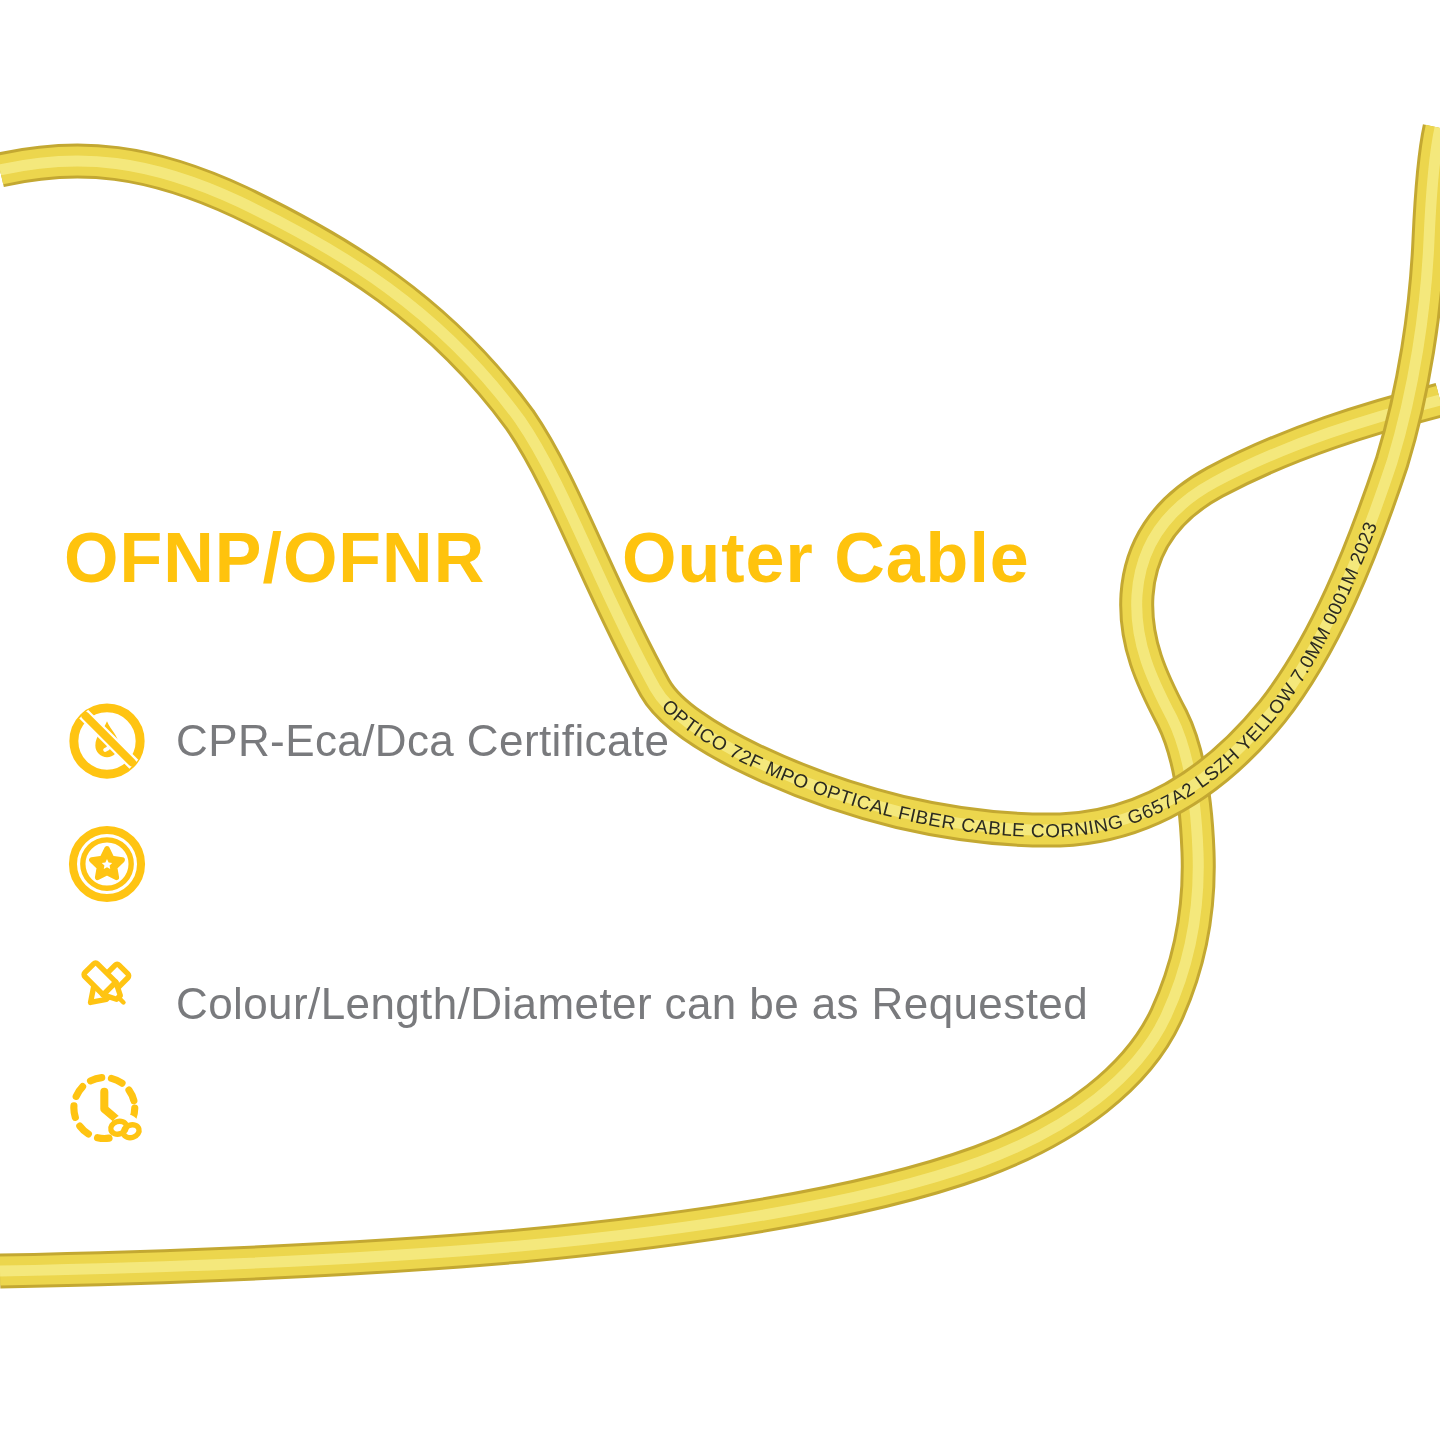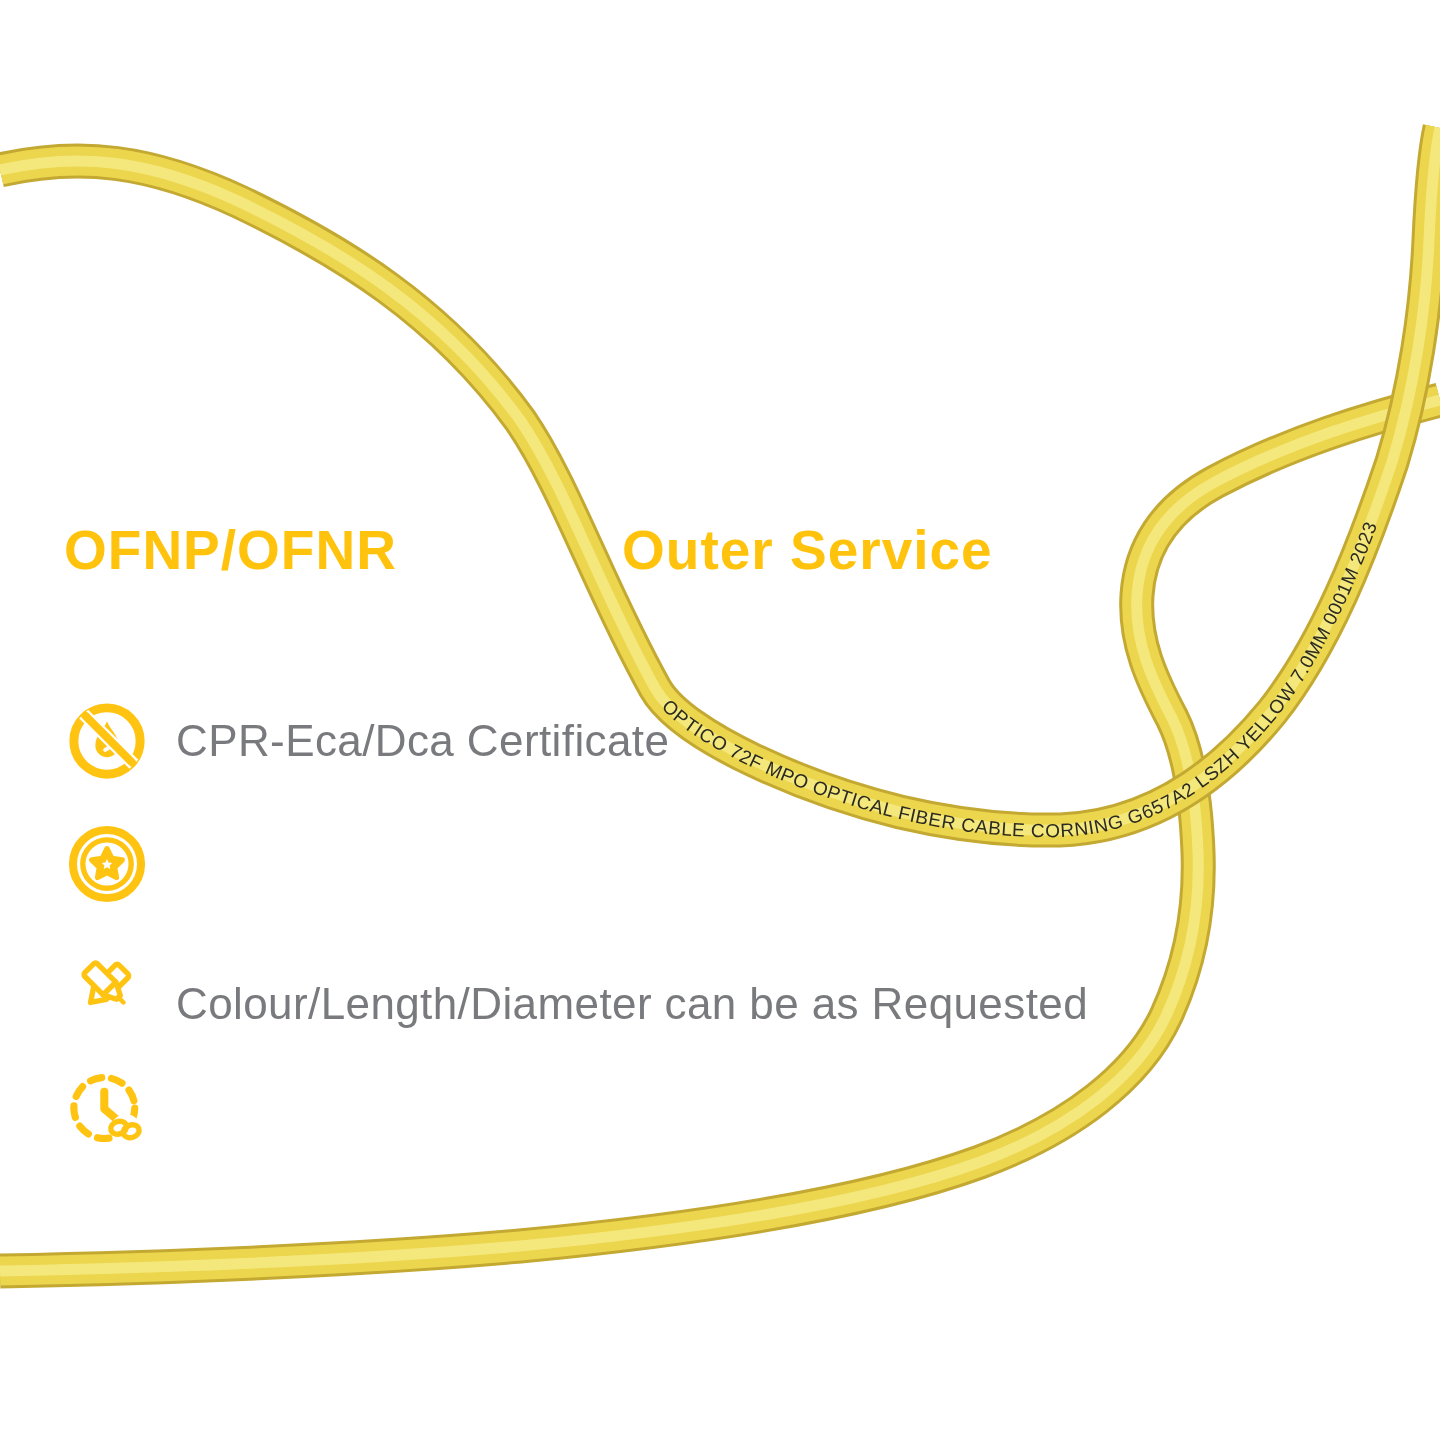"OFNP/OFNR" .title-part { font-size: 55px -> 70px }
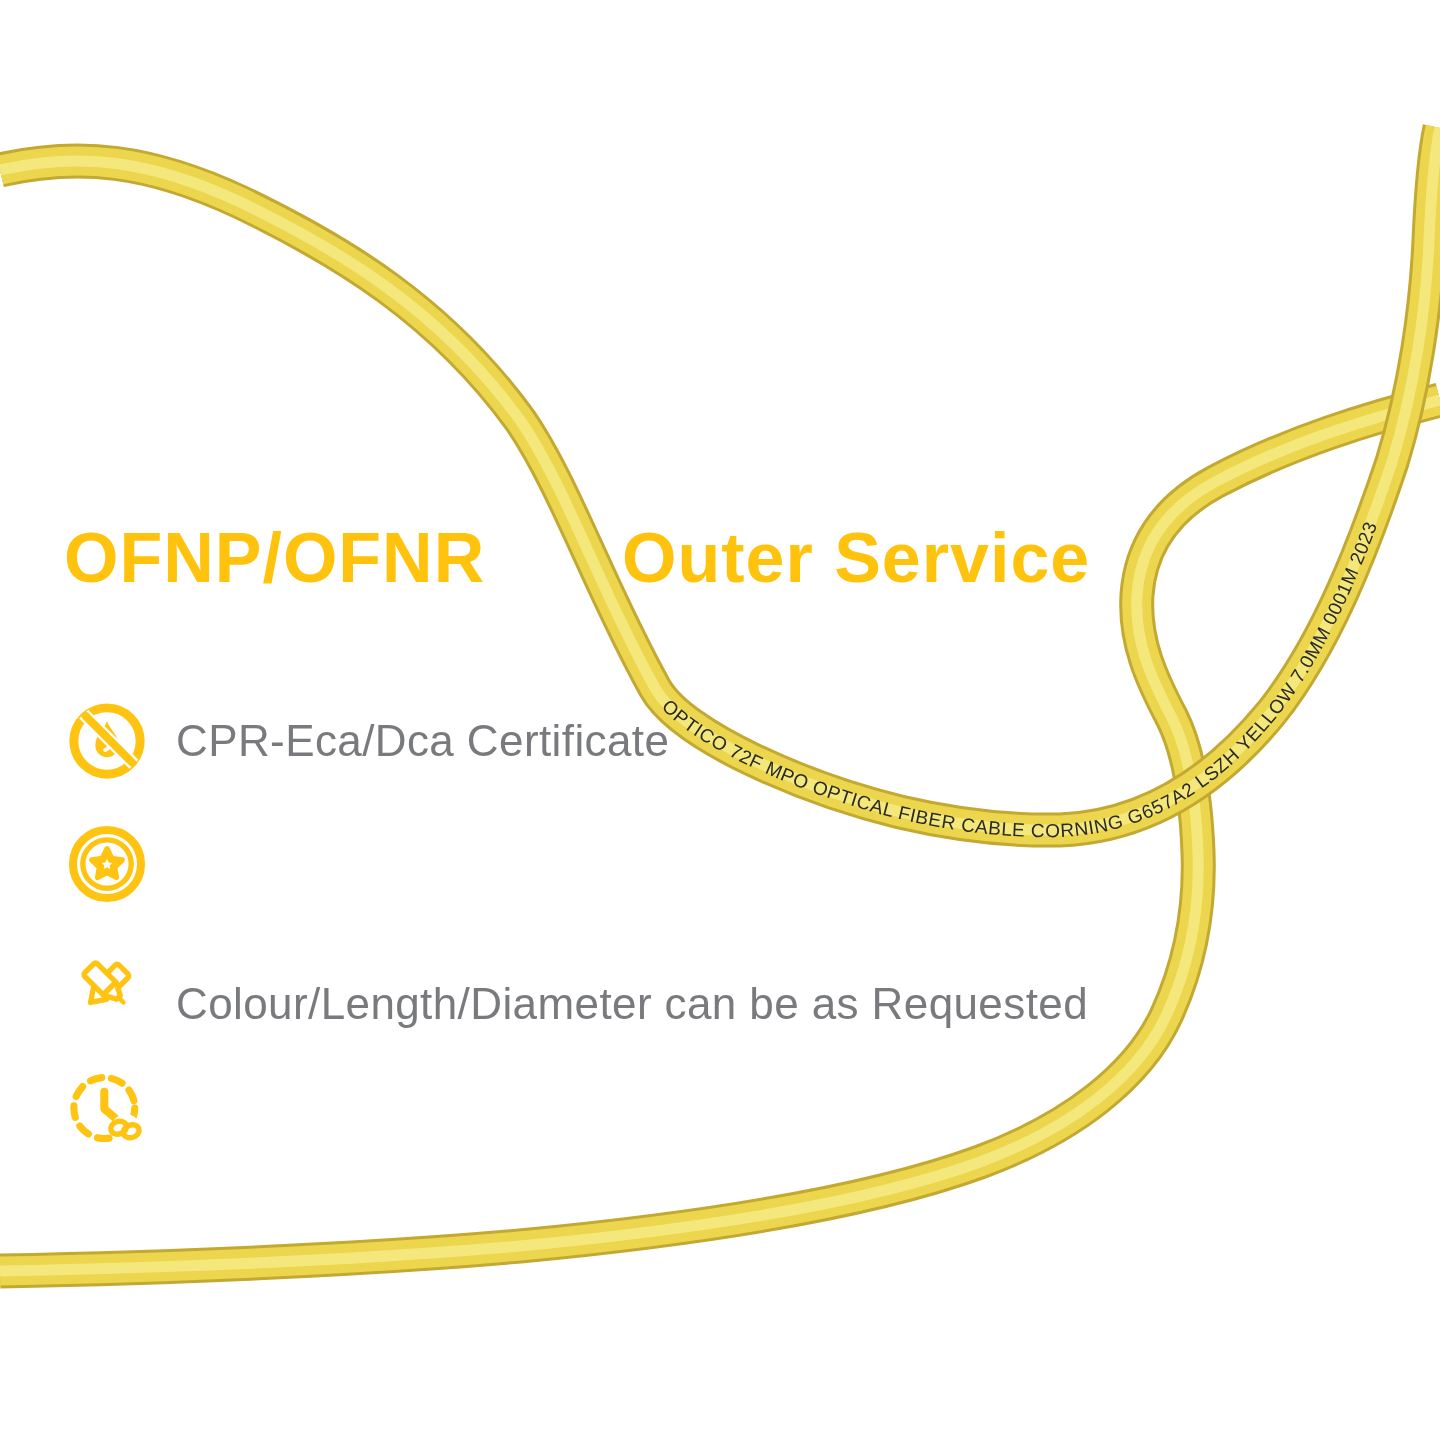"Outer Service" div.title-part { text: Service -> Cable }
